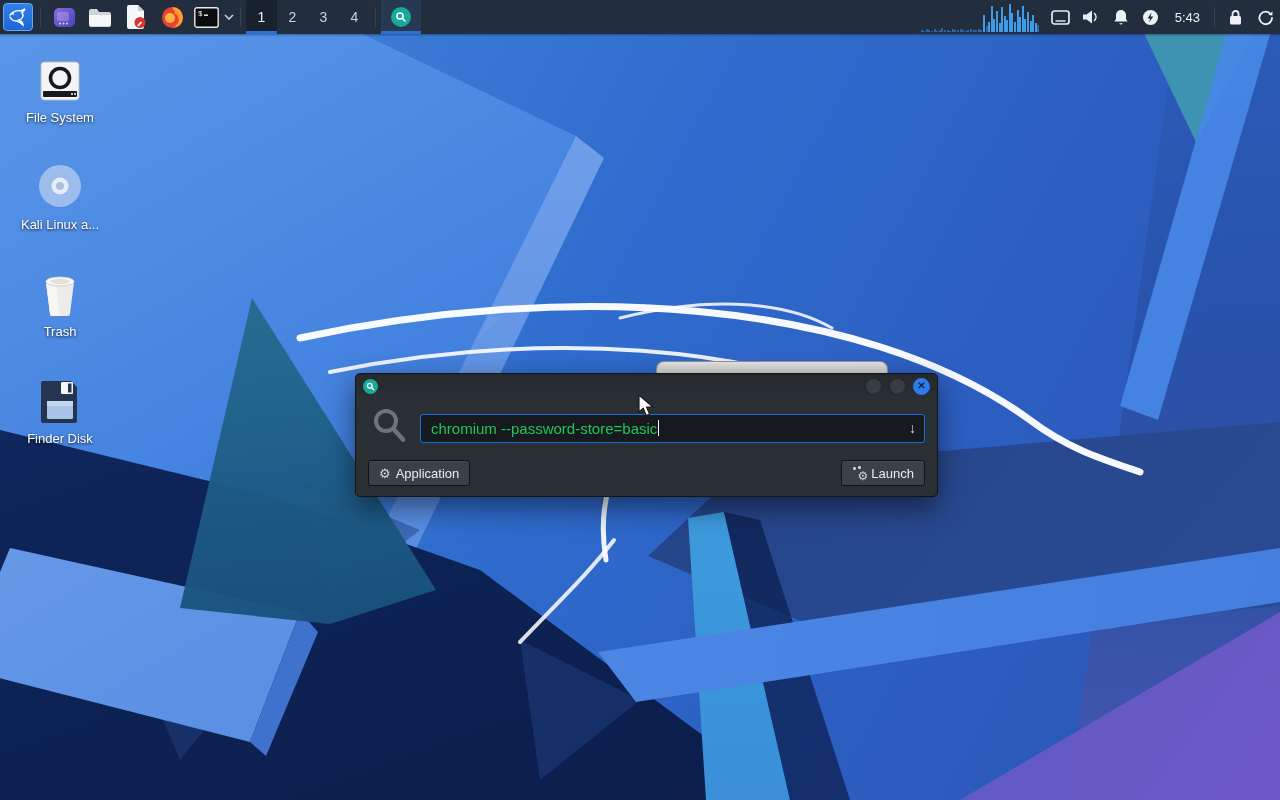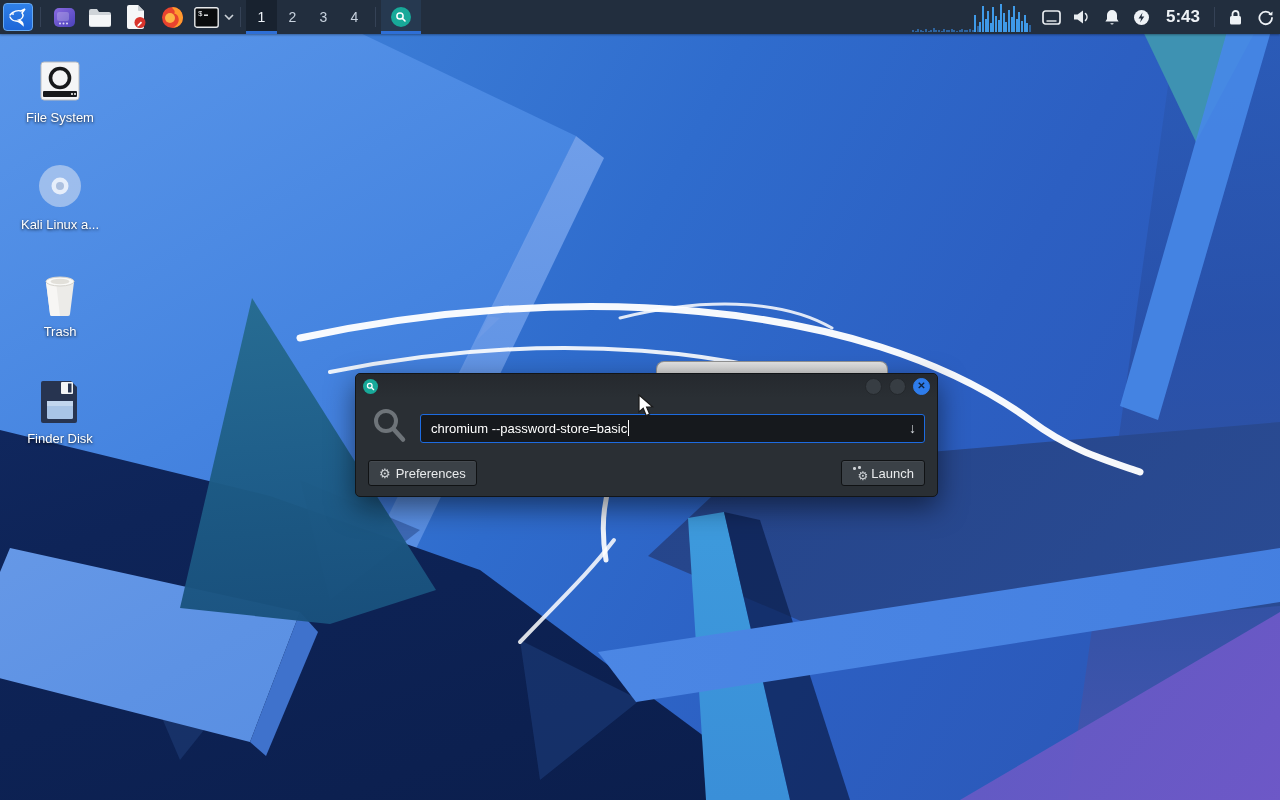"5:43" .clock { font-size: 17px -> 13px; font-weight: bold -> none }
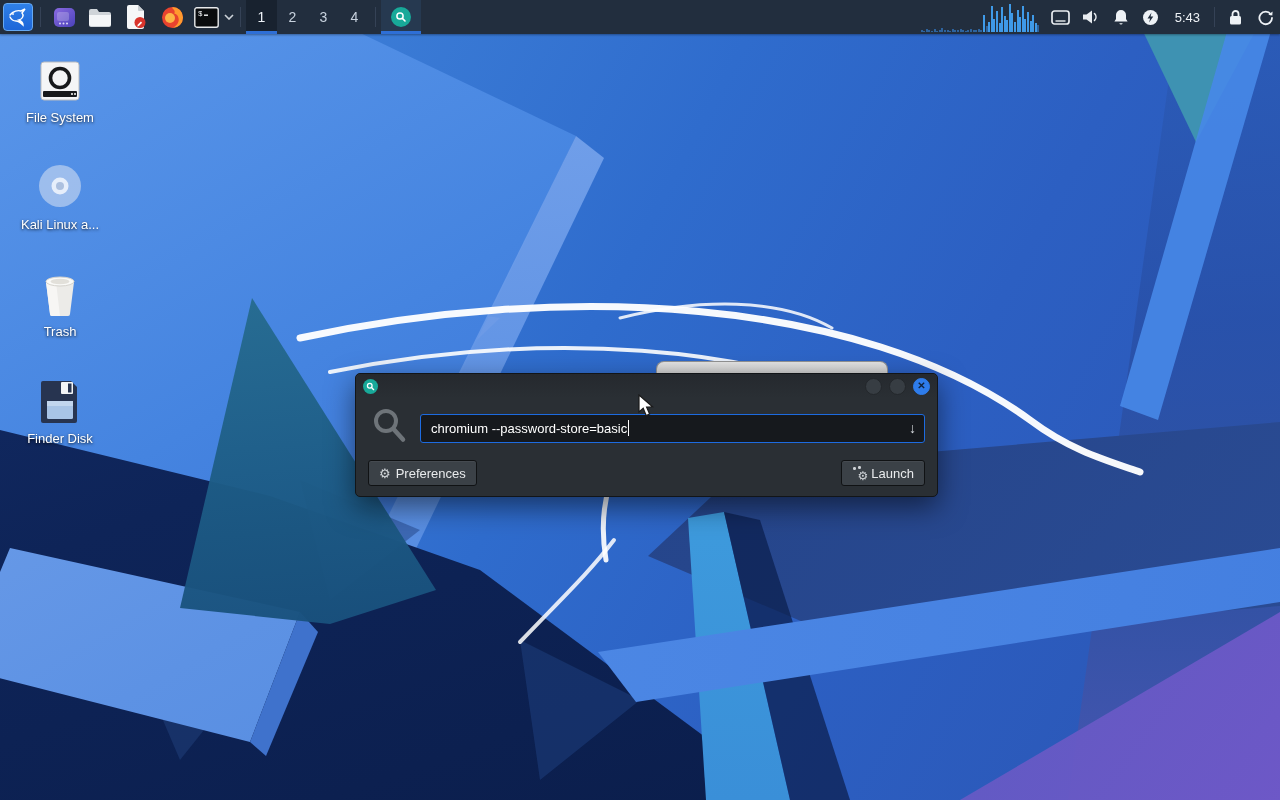"chromium --password-store=basic" .sf-text { color: #ffffff -> #22c55e; font-size: 13px -> 15px }
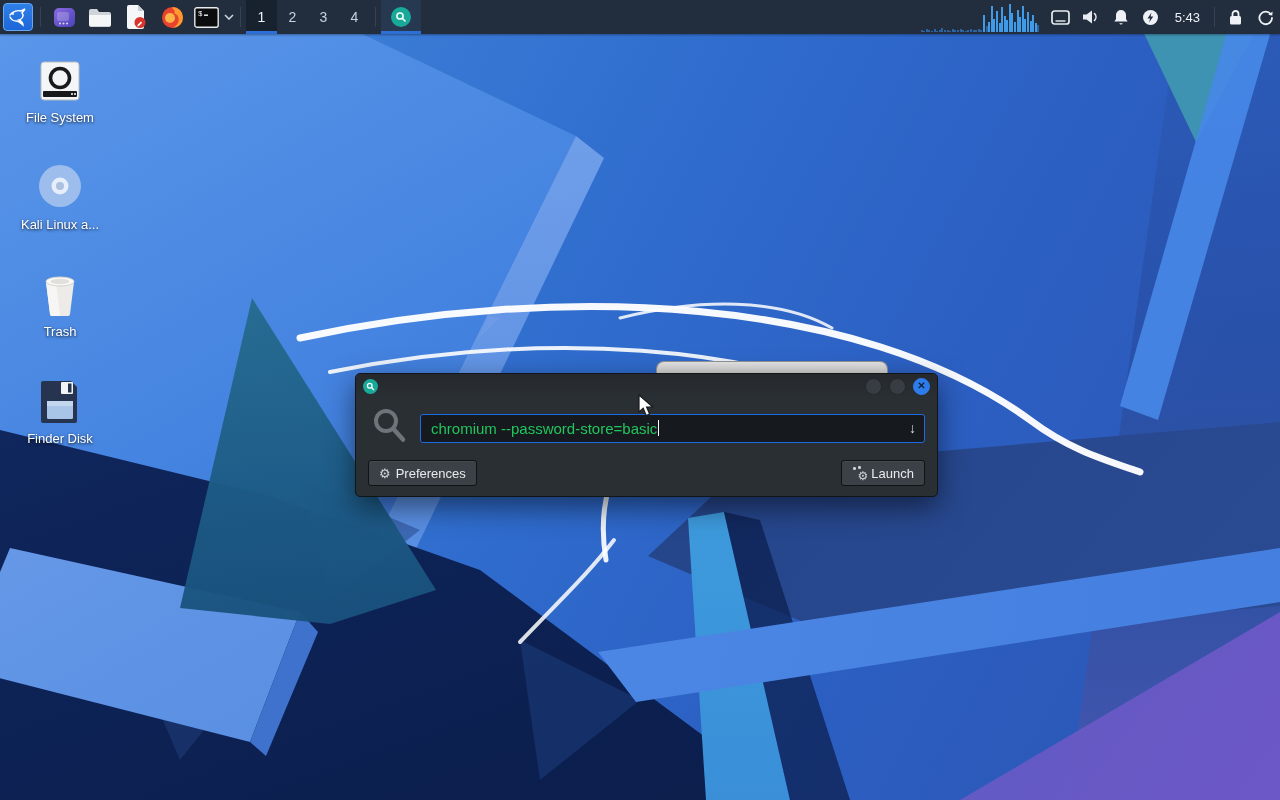"Preferences" span { text: Preferences -> Application }
